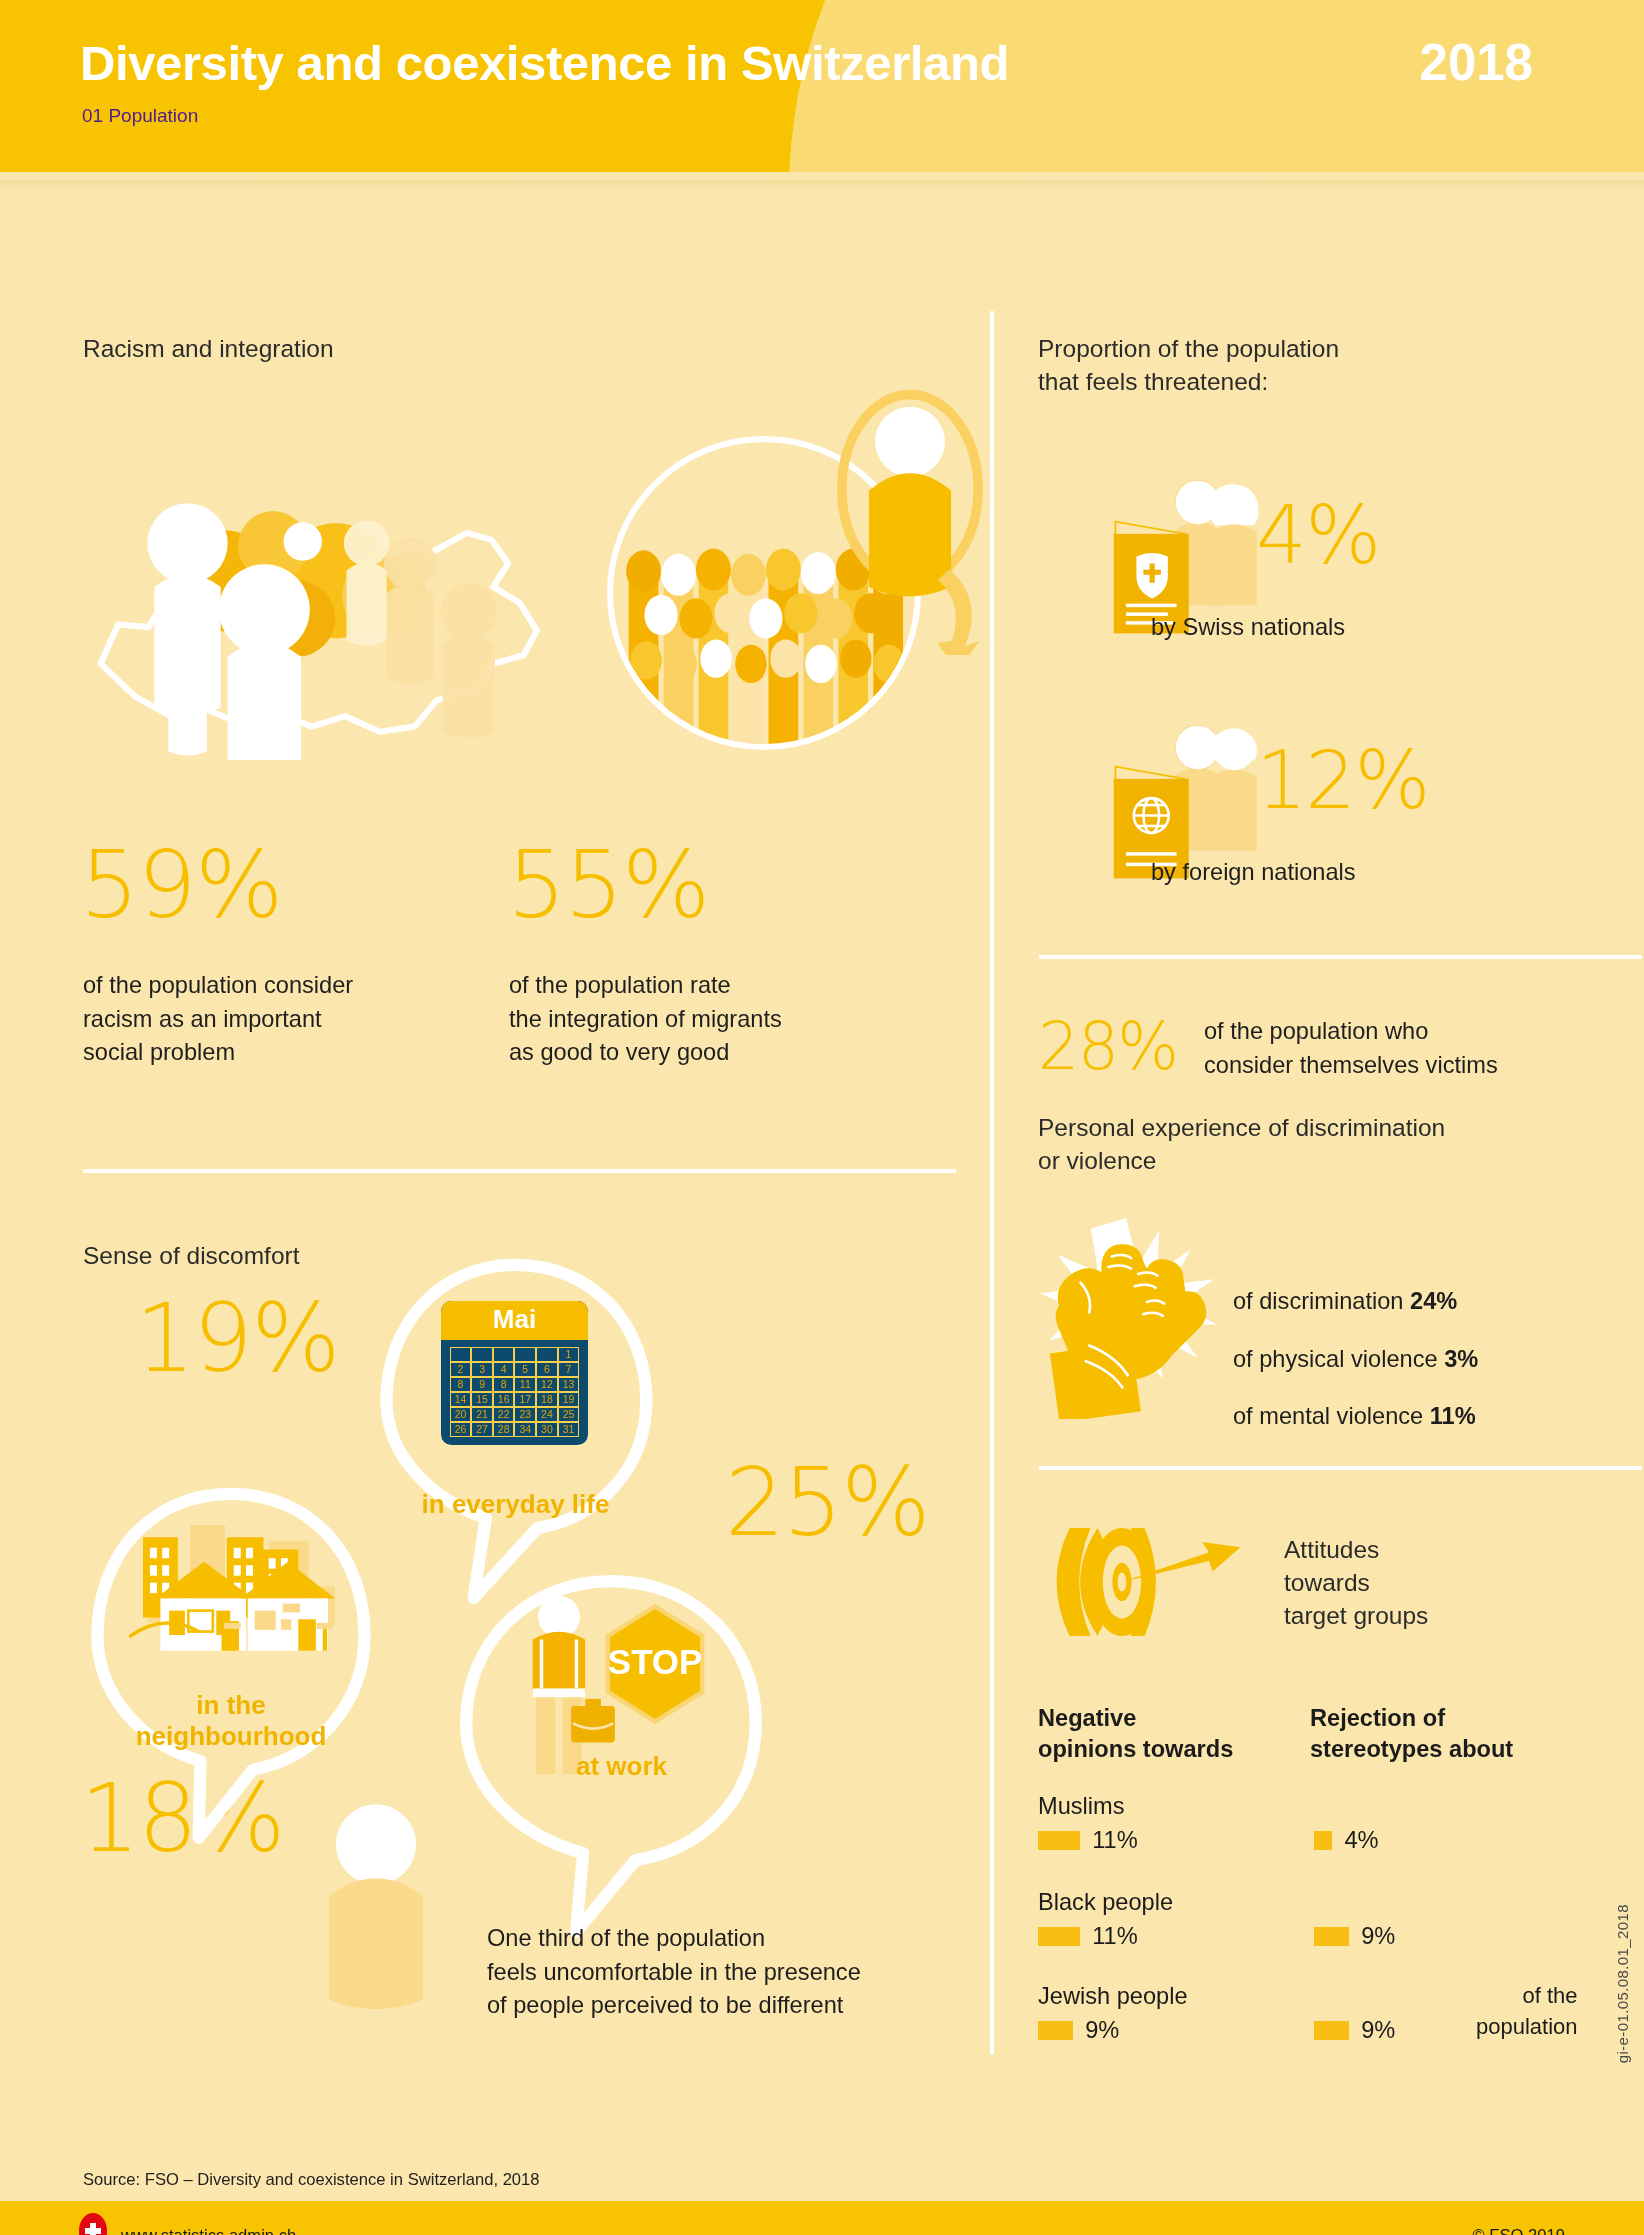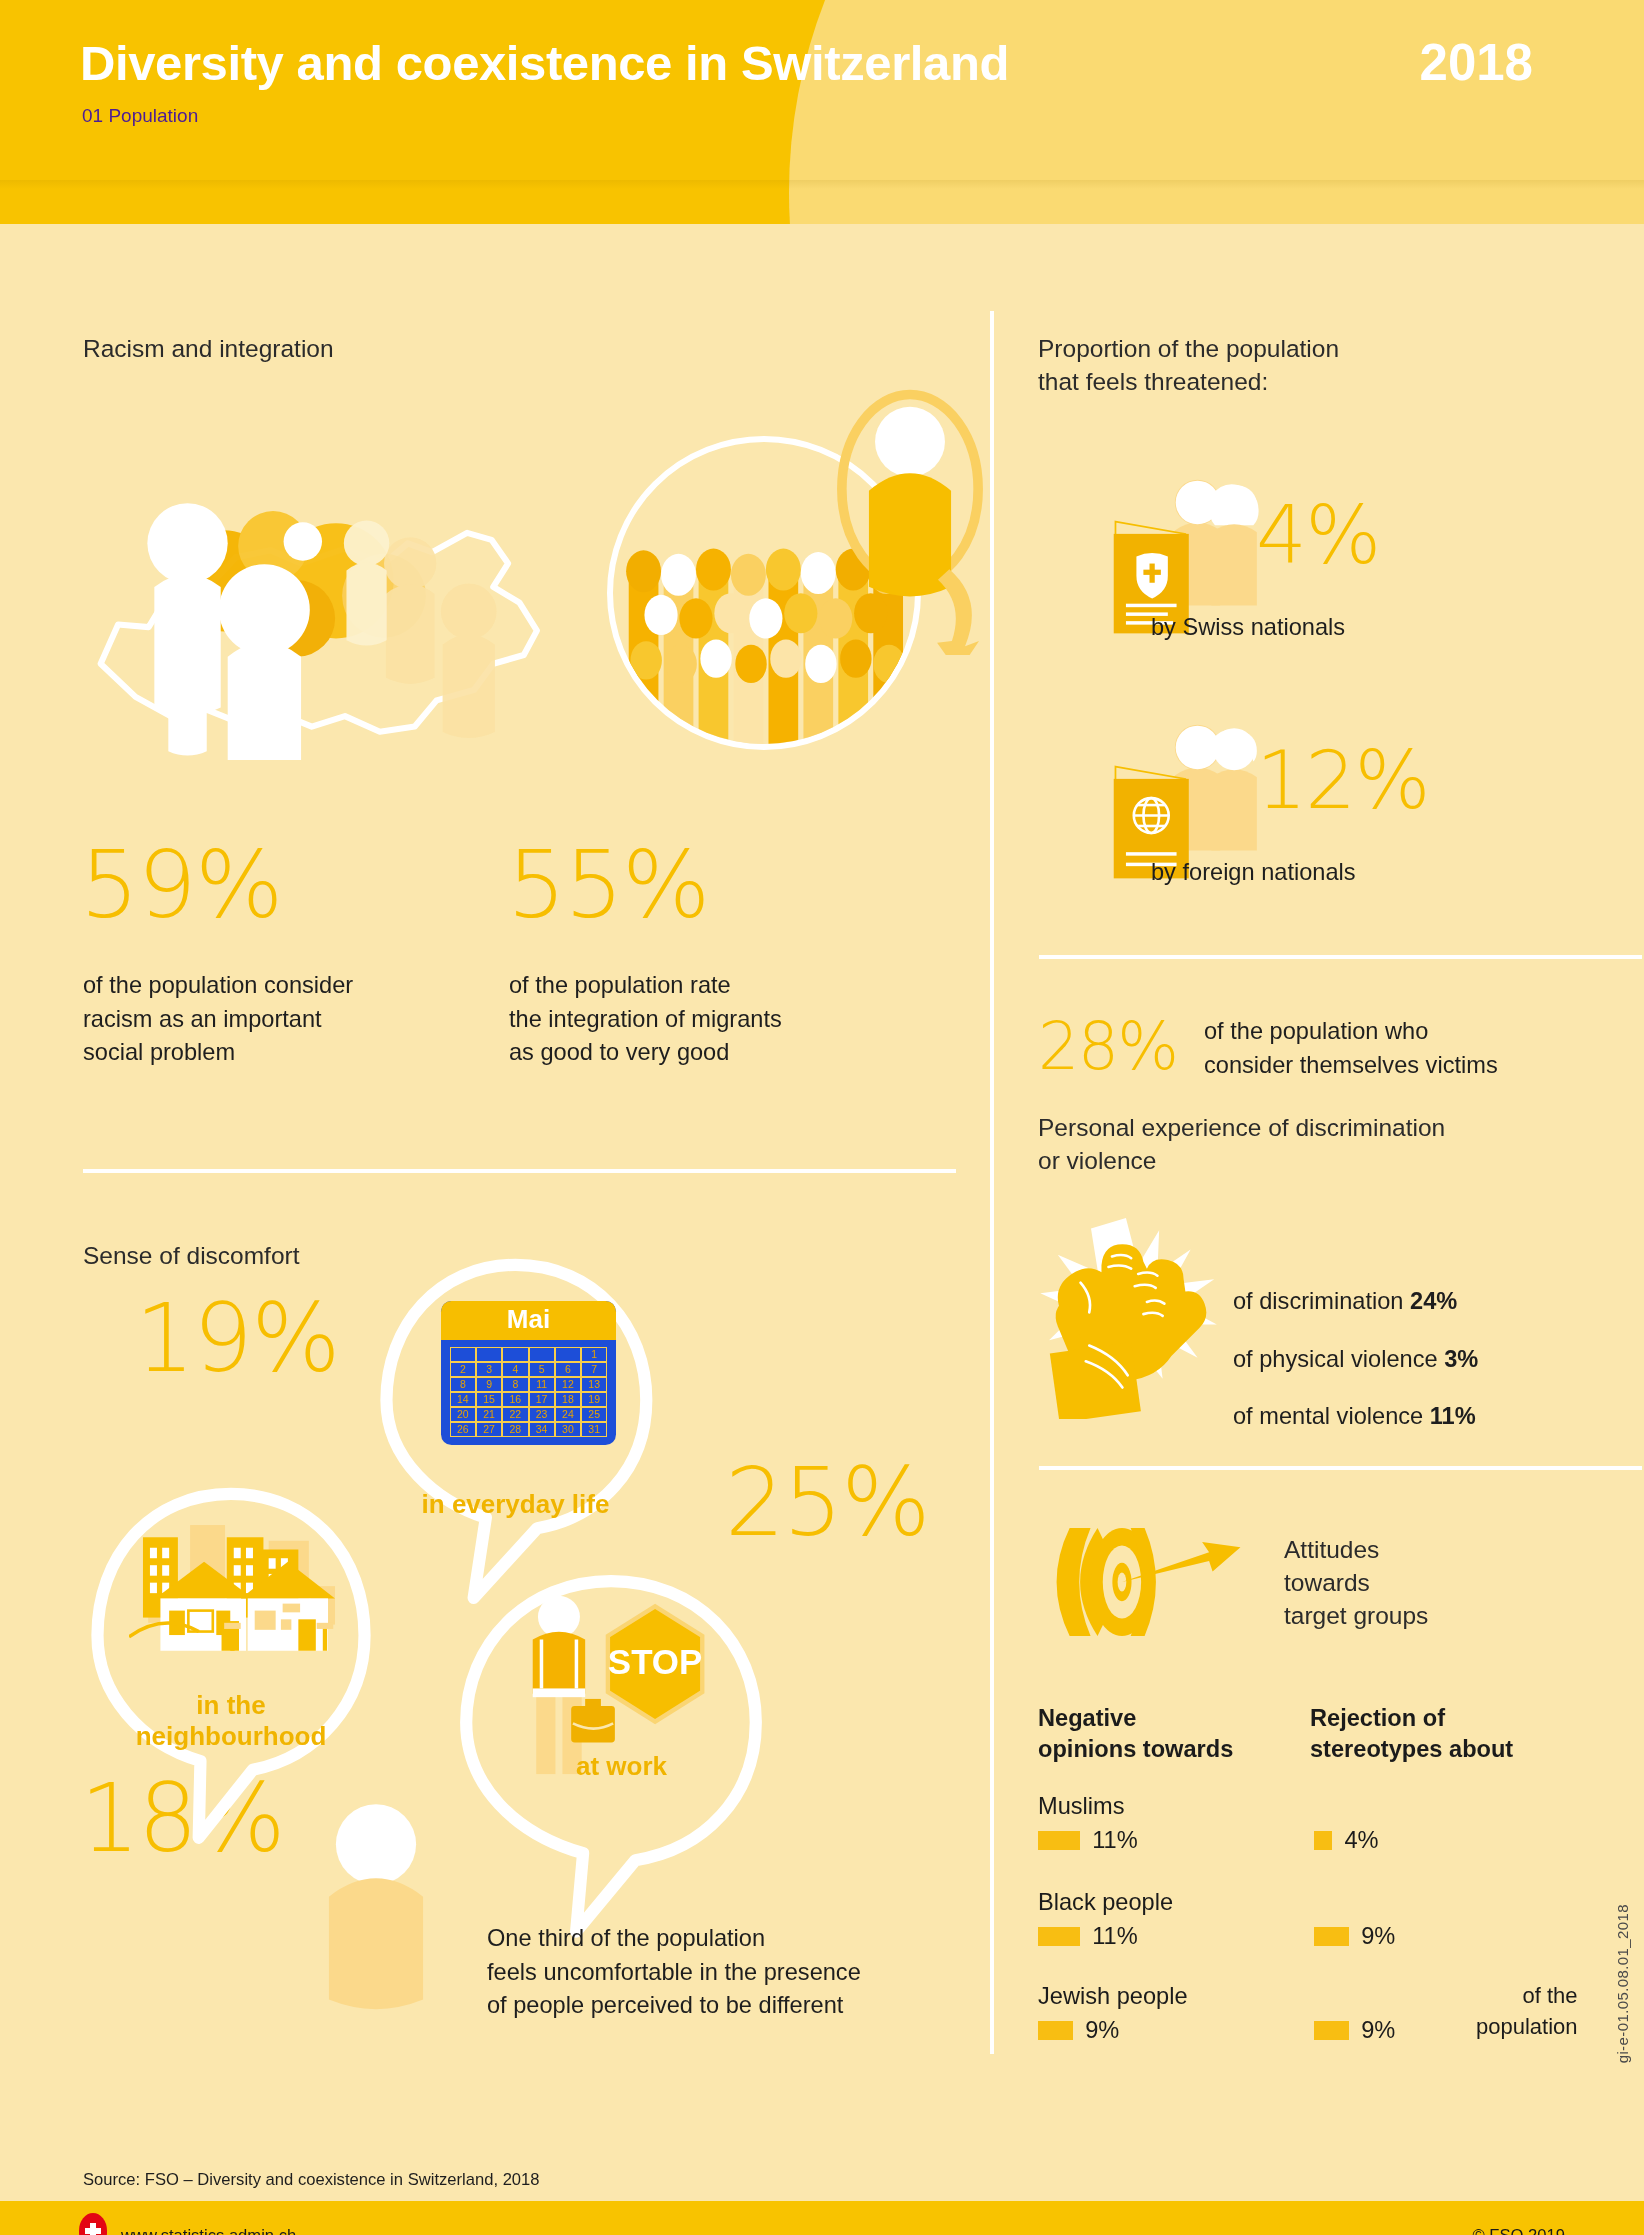"Diversity and coexistence in Switzerland" .header { height: 224px -> 172px }
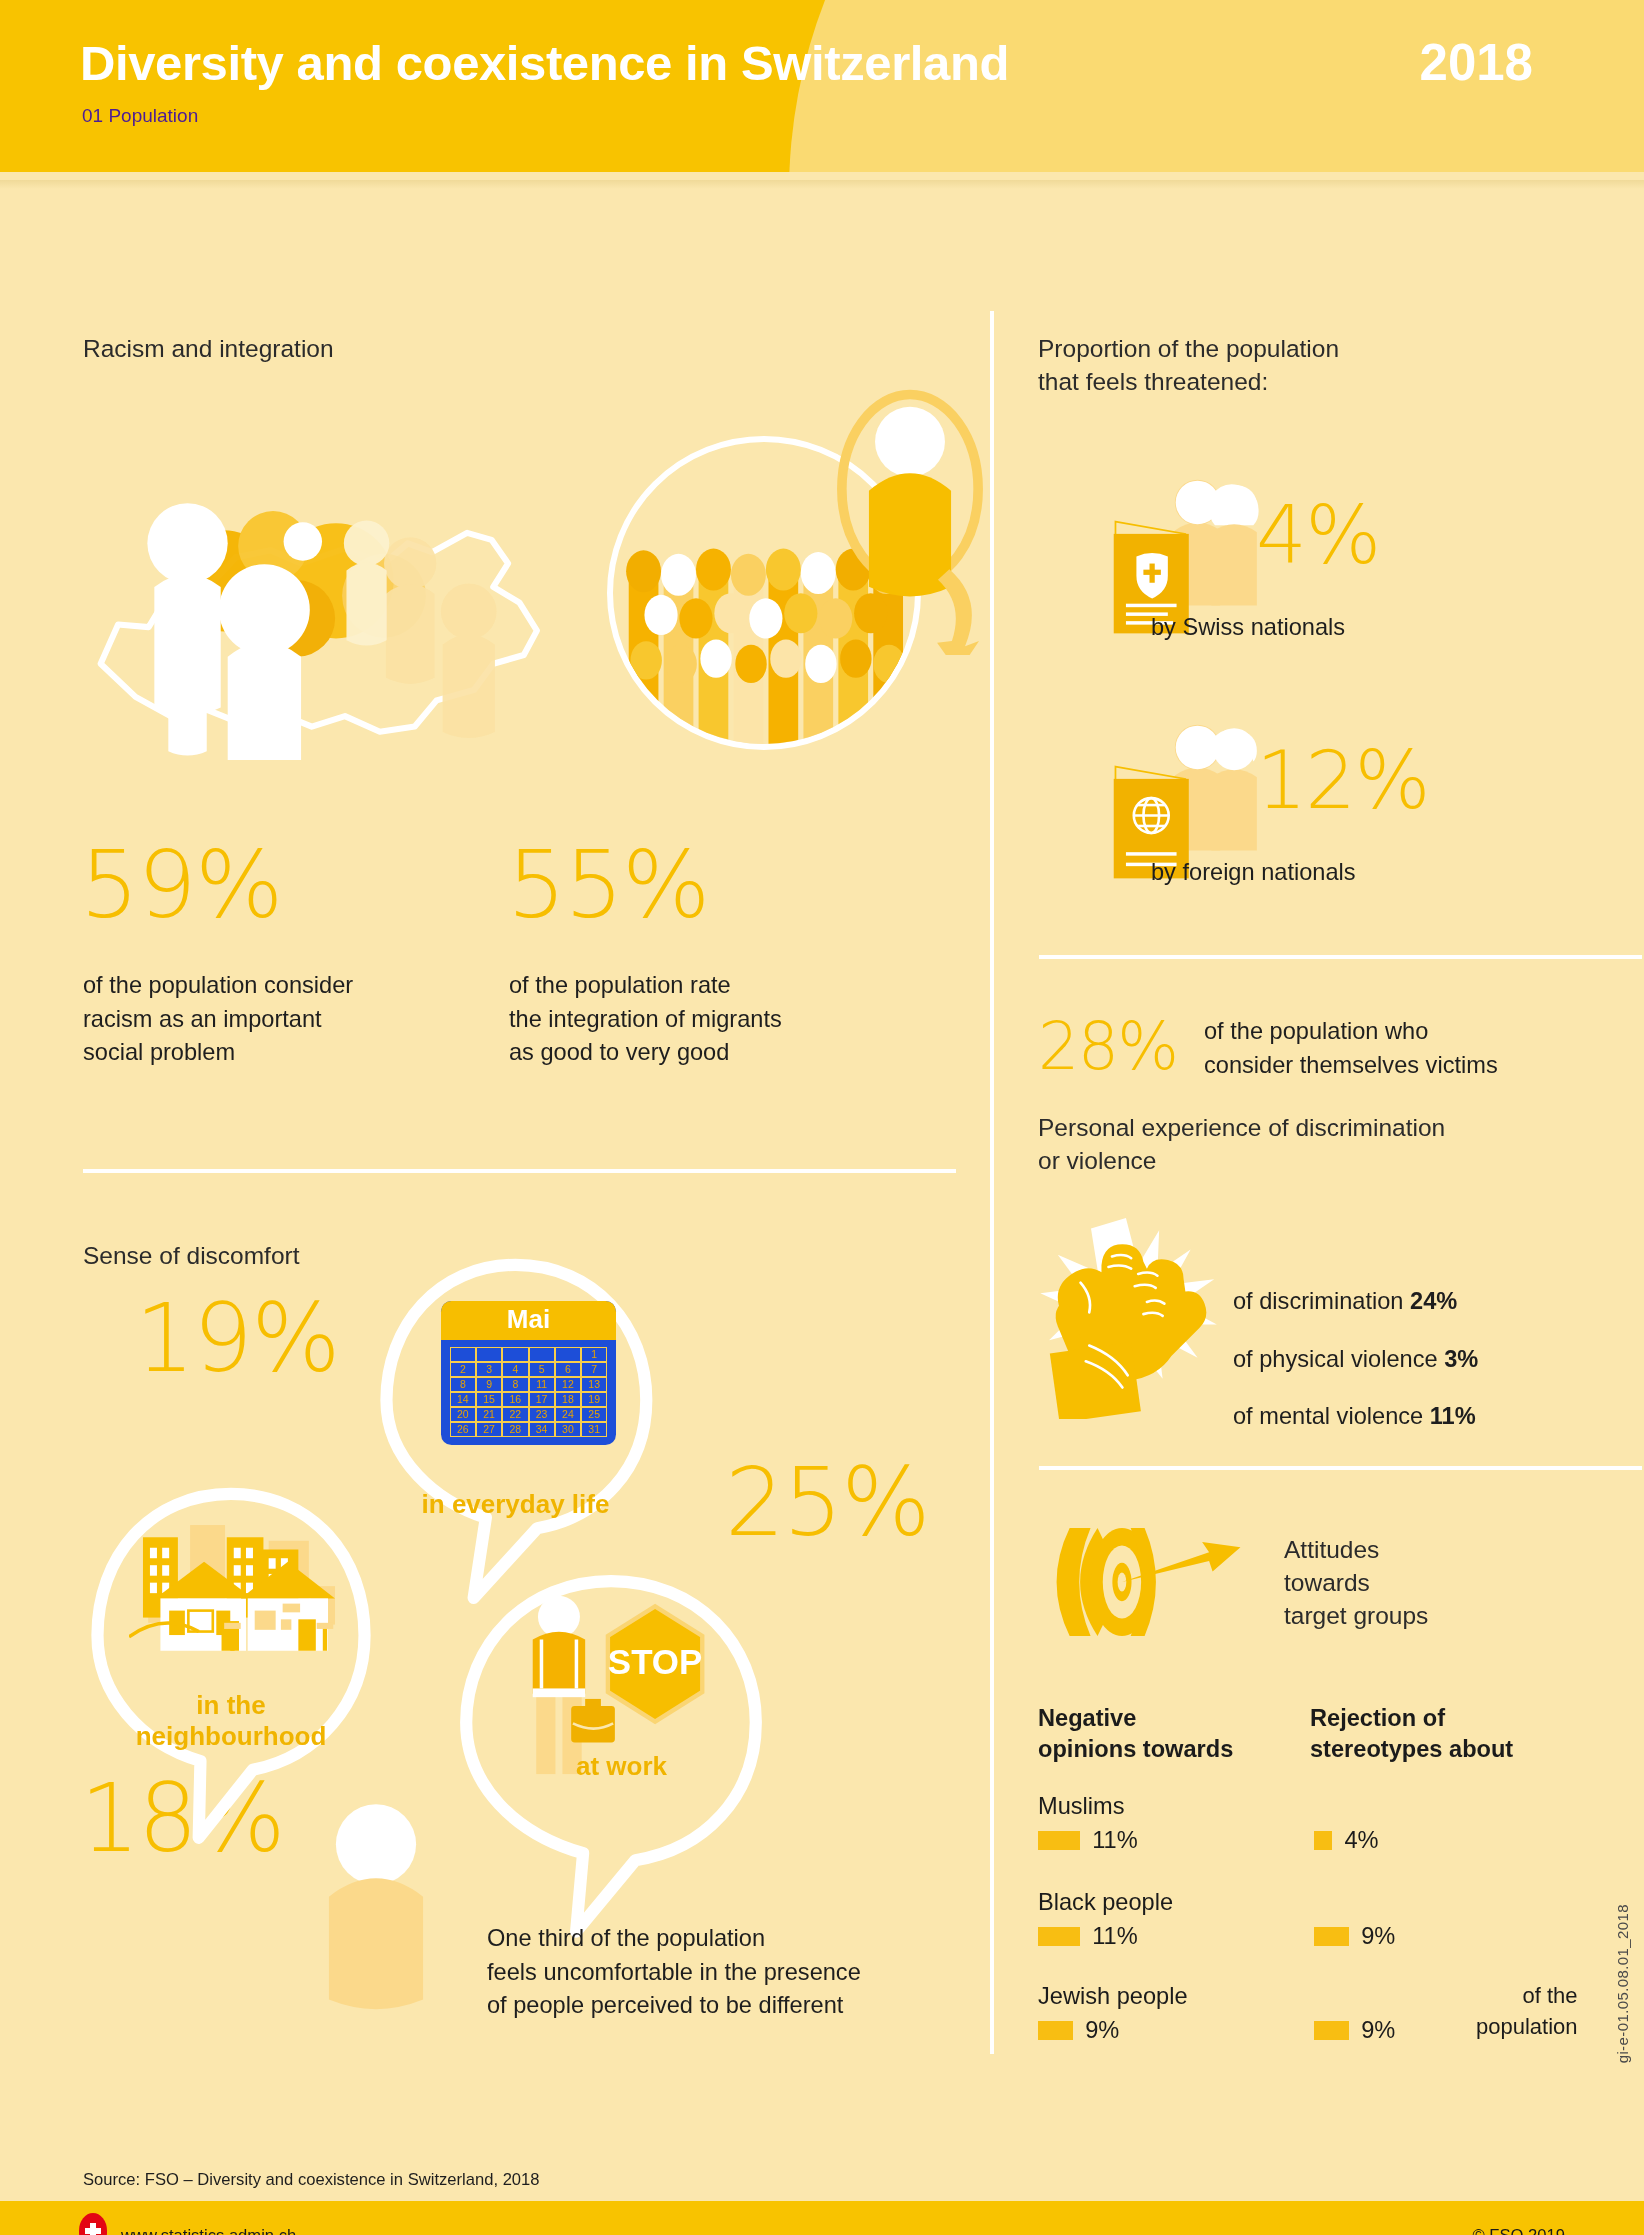"Mai" .cal { background: #1d4ed8 -> #0c4a6e; width: 175px -> 147px }
